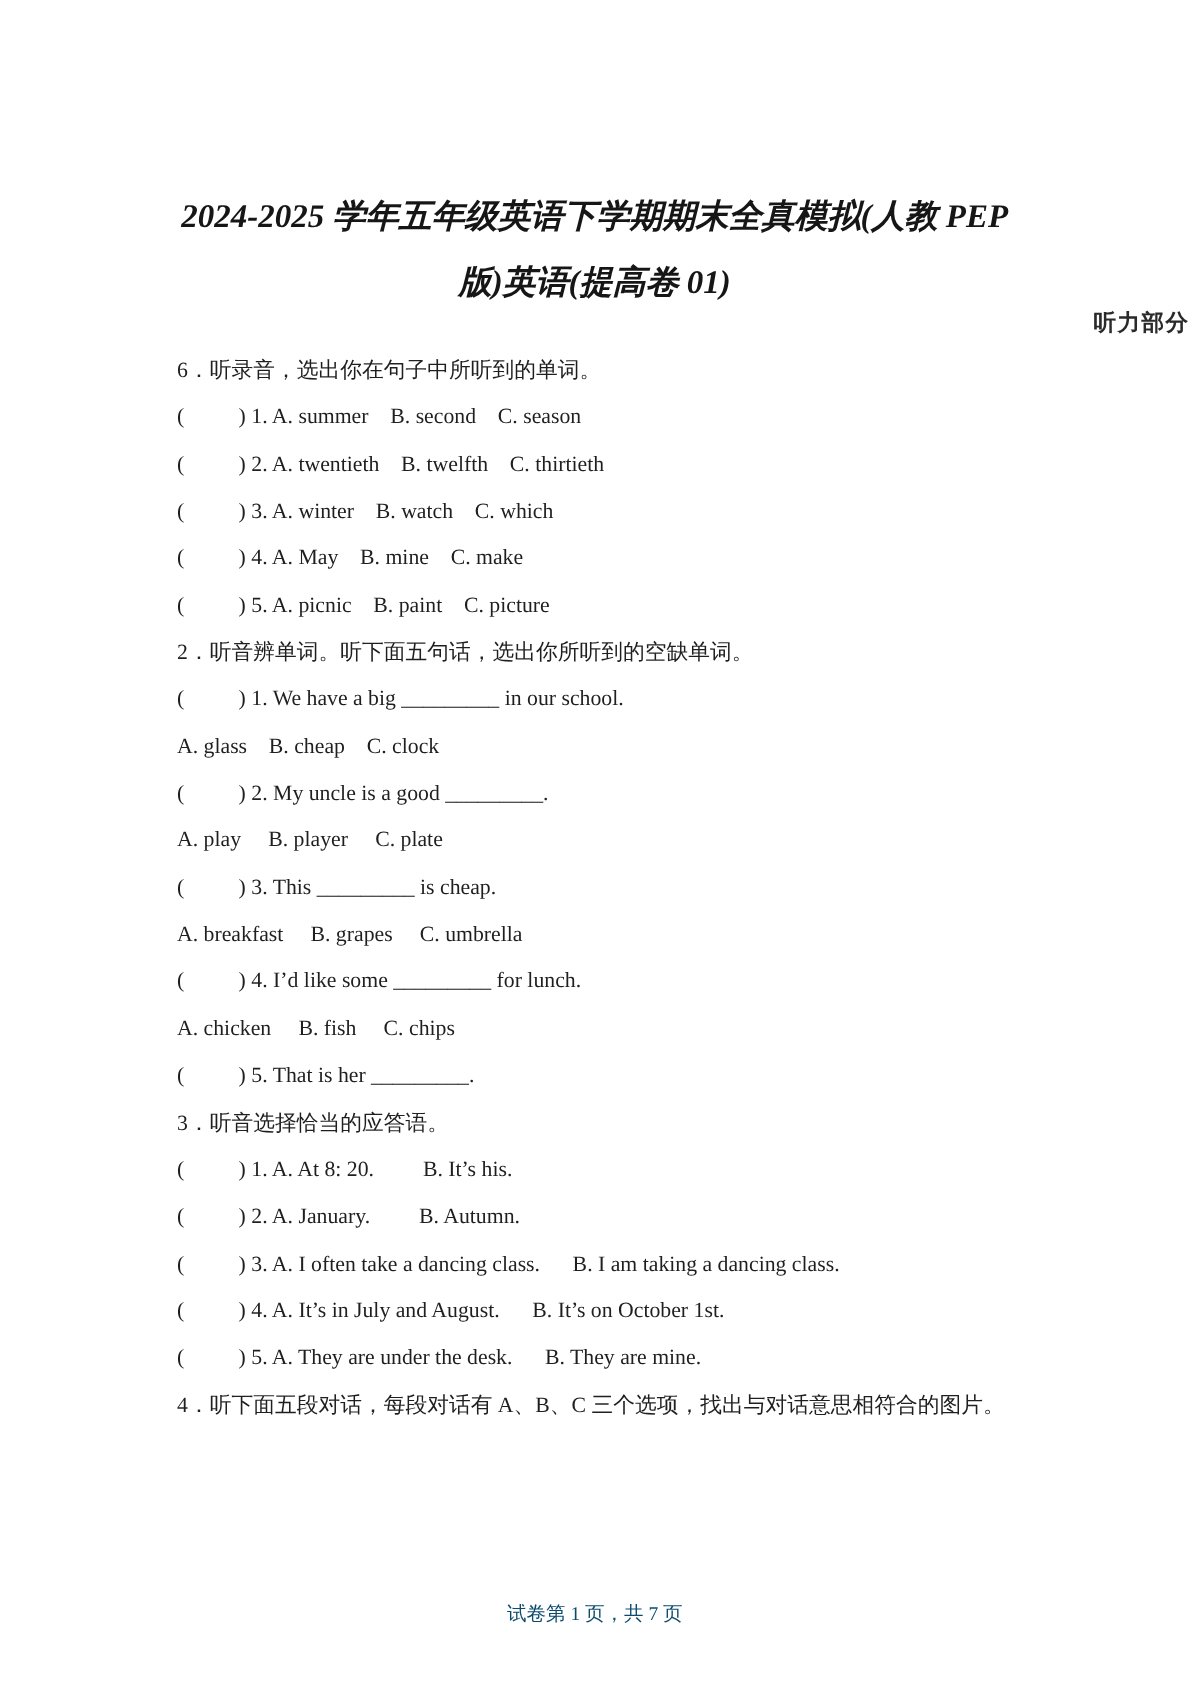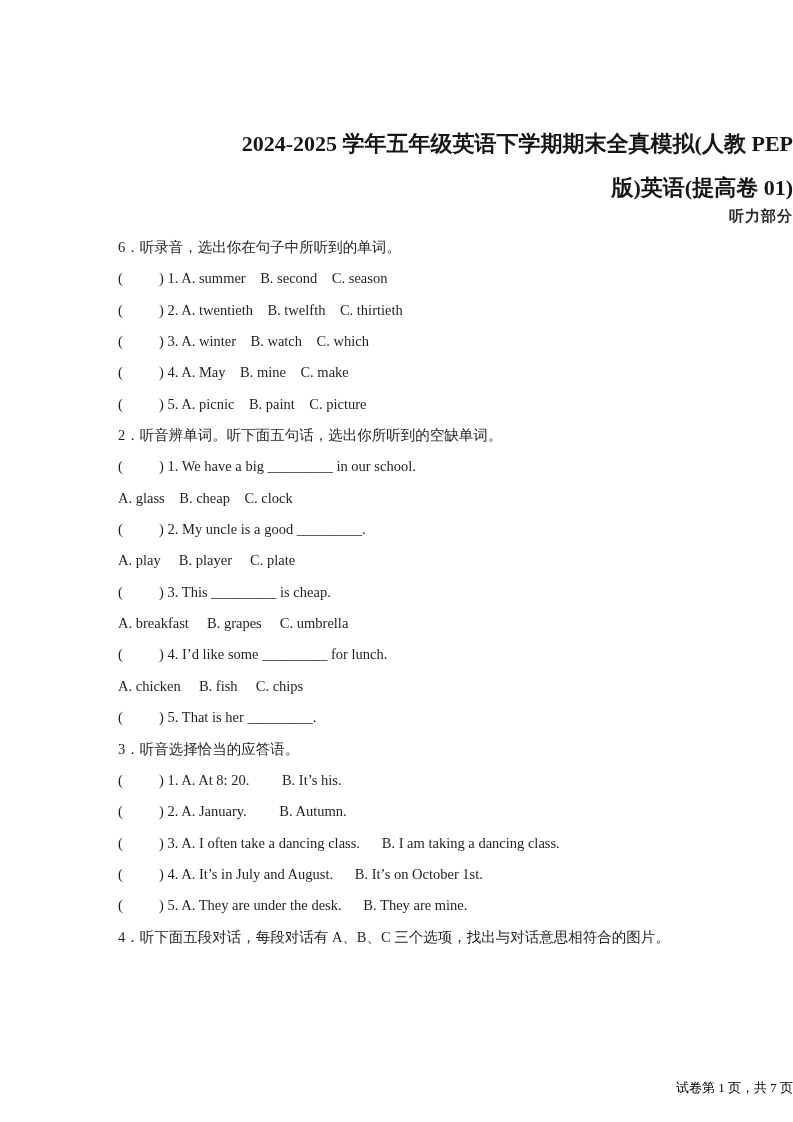"2024-2025 学年五年级英语下学期期末全真模拟(人教 PEP" .title-block { font-style: none -> italic; text-align: right -> center }
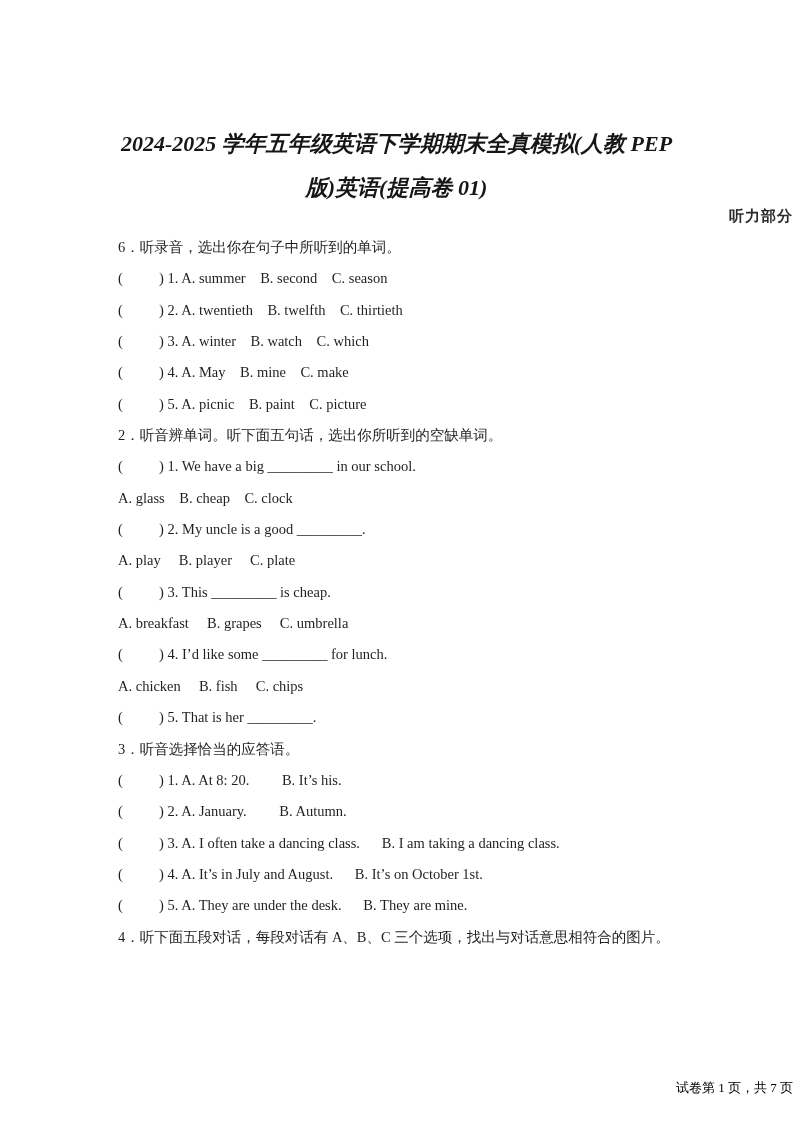"试卷第 1 页，共 7 页" .page-footer { color: #000000 -> #0c4a6e; margin-top: 12px -> none; text-align: right -> center }
